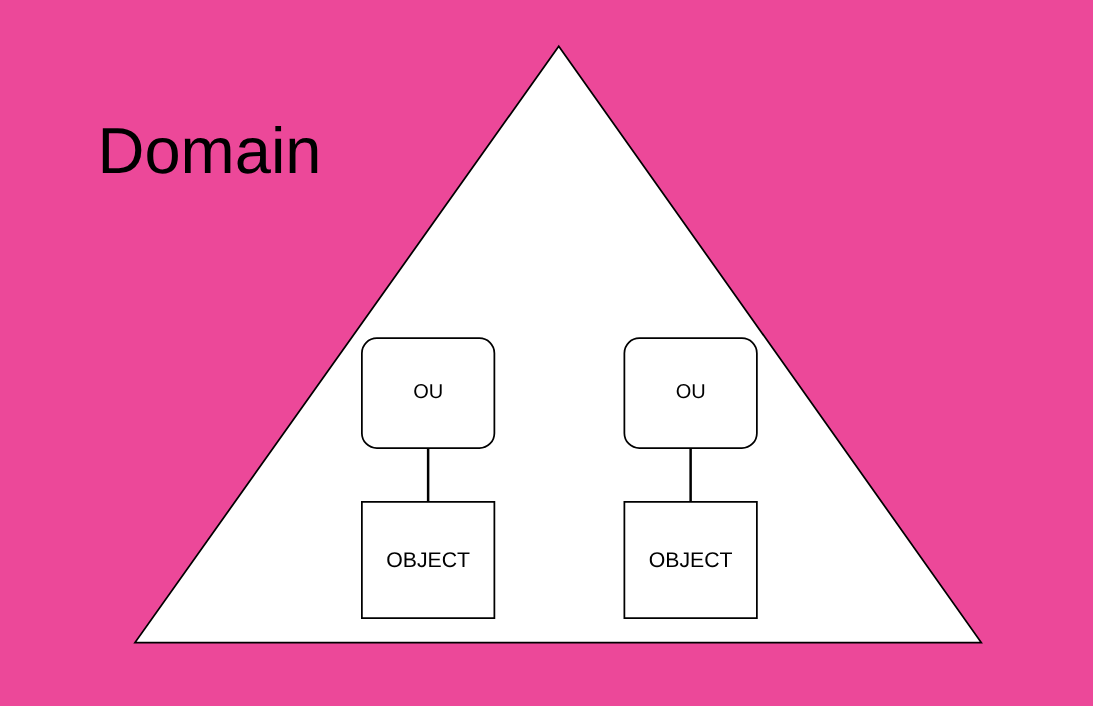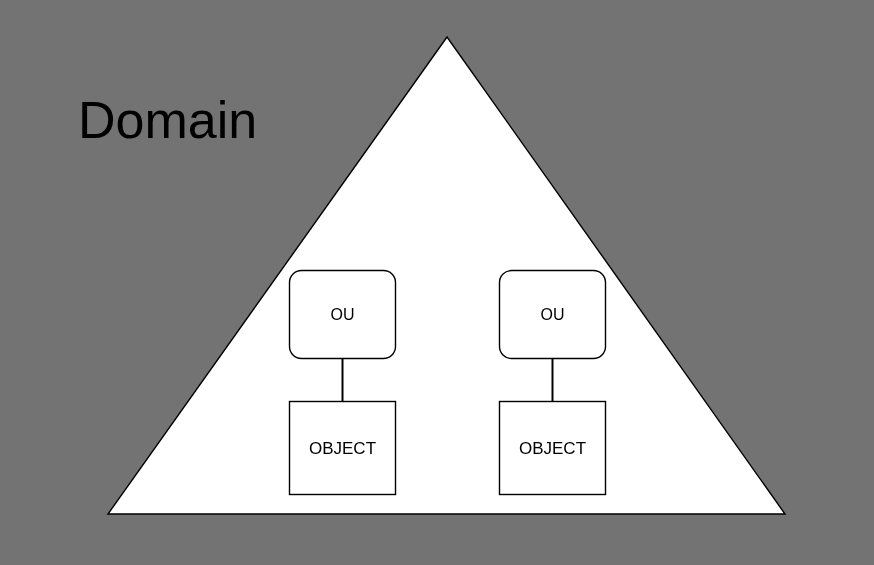"Domain" .stage { background: #737373 -> #ec4899 }
